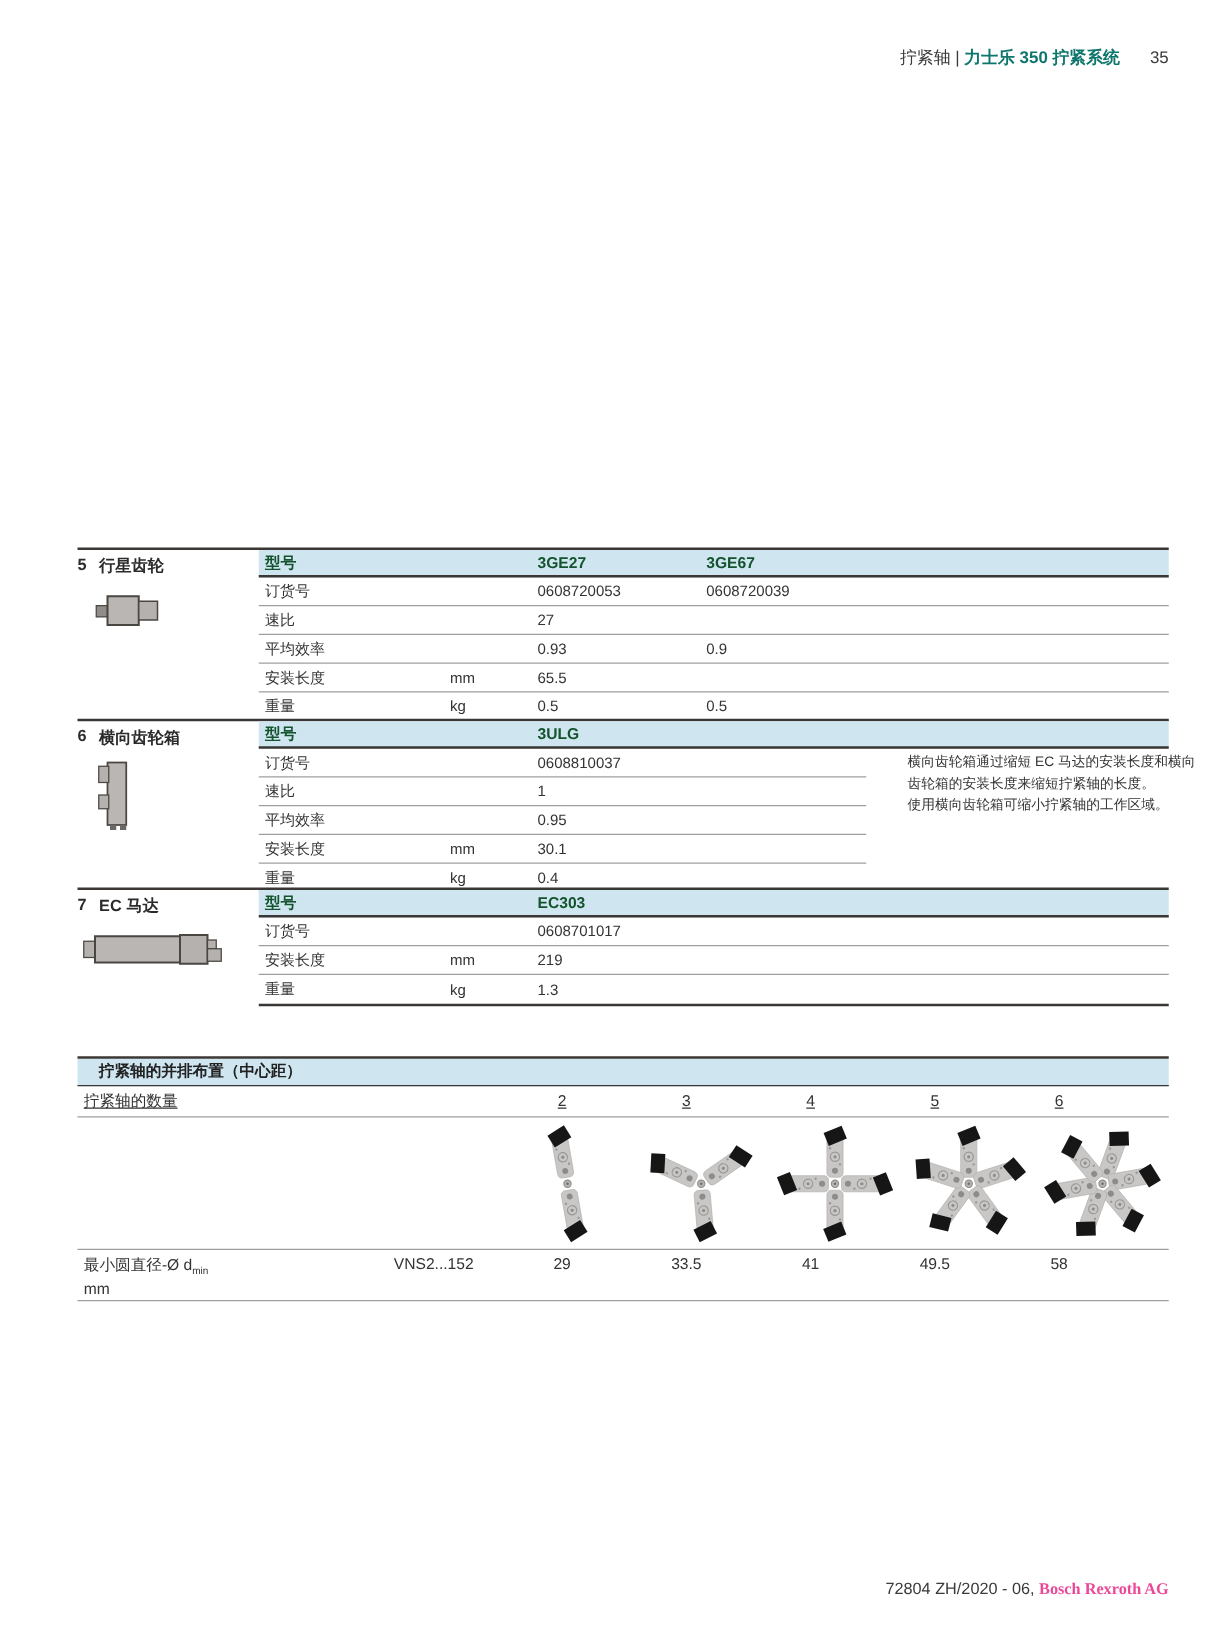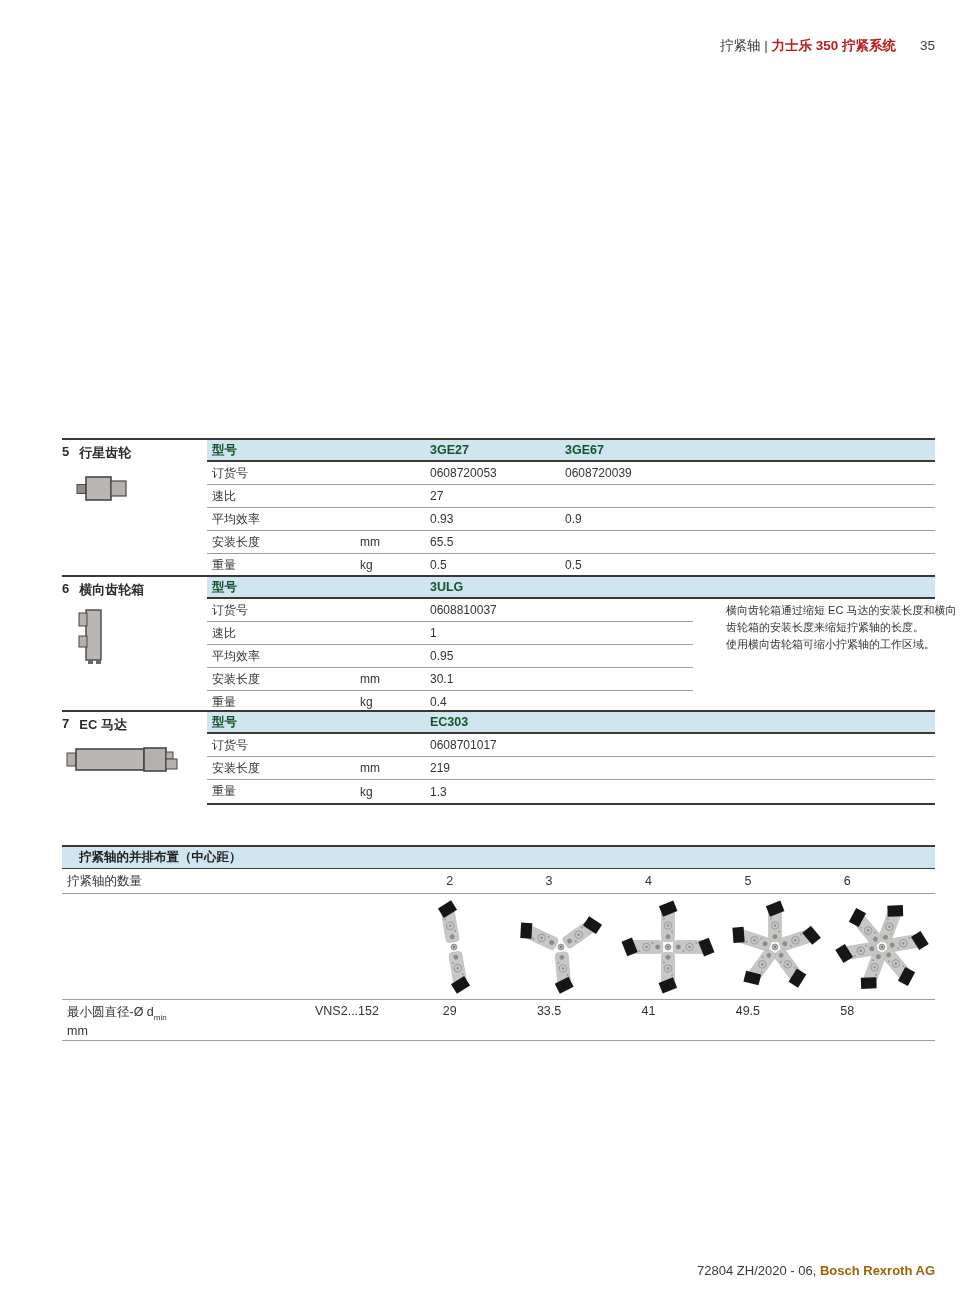"力士乐 350 拧紧系统" .hdr b { color: #b91c1c -> #0f766e }
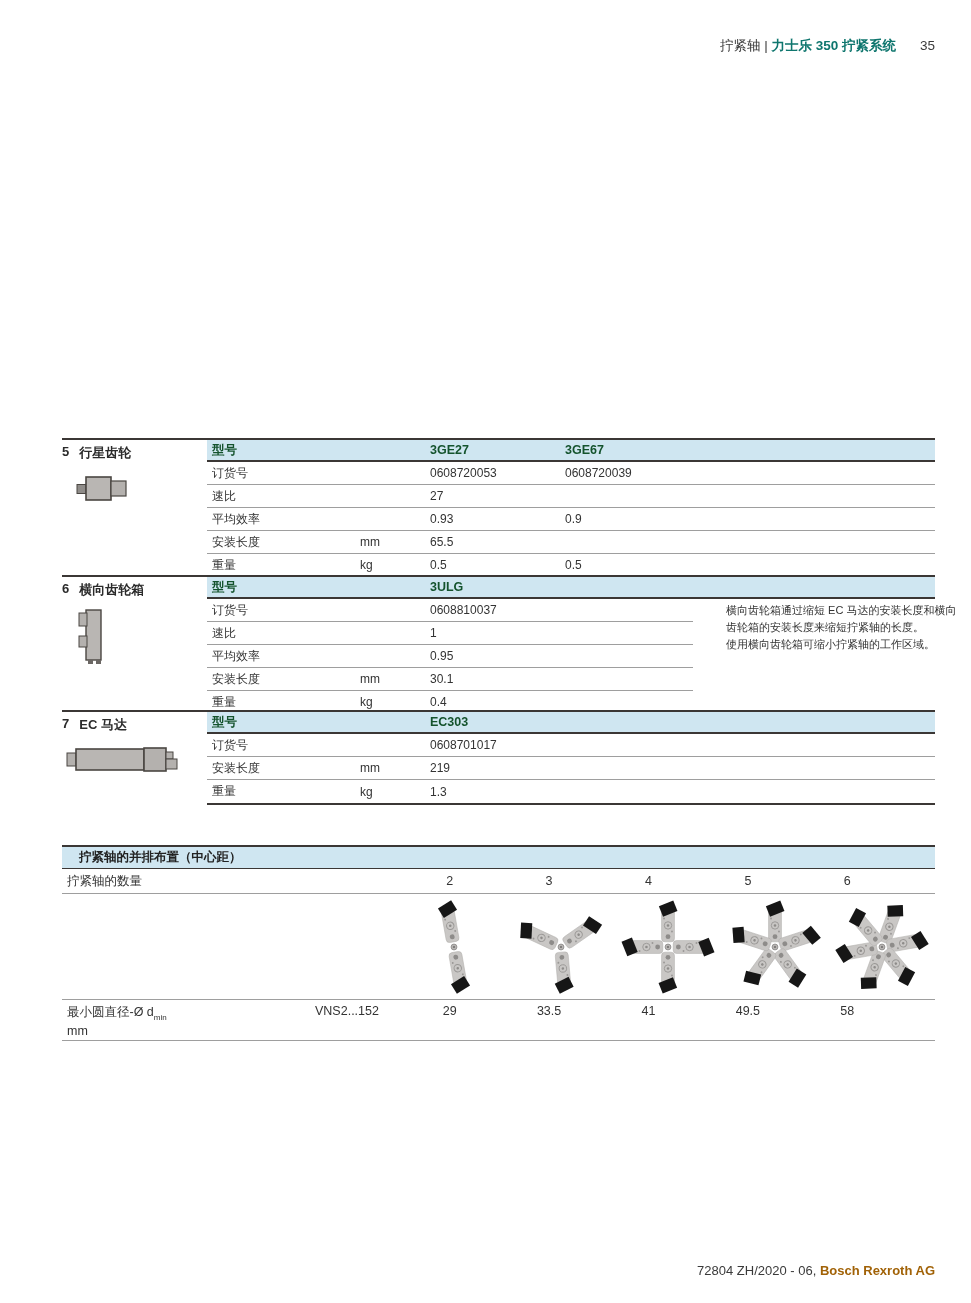"拧紧轴的数量" .arr-count { text-decoration: none -> underline }
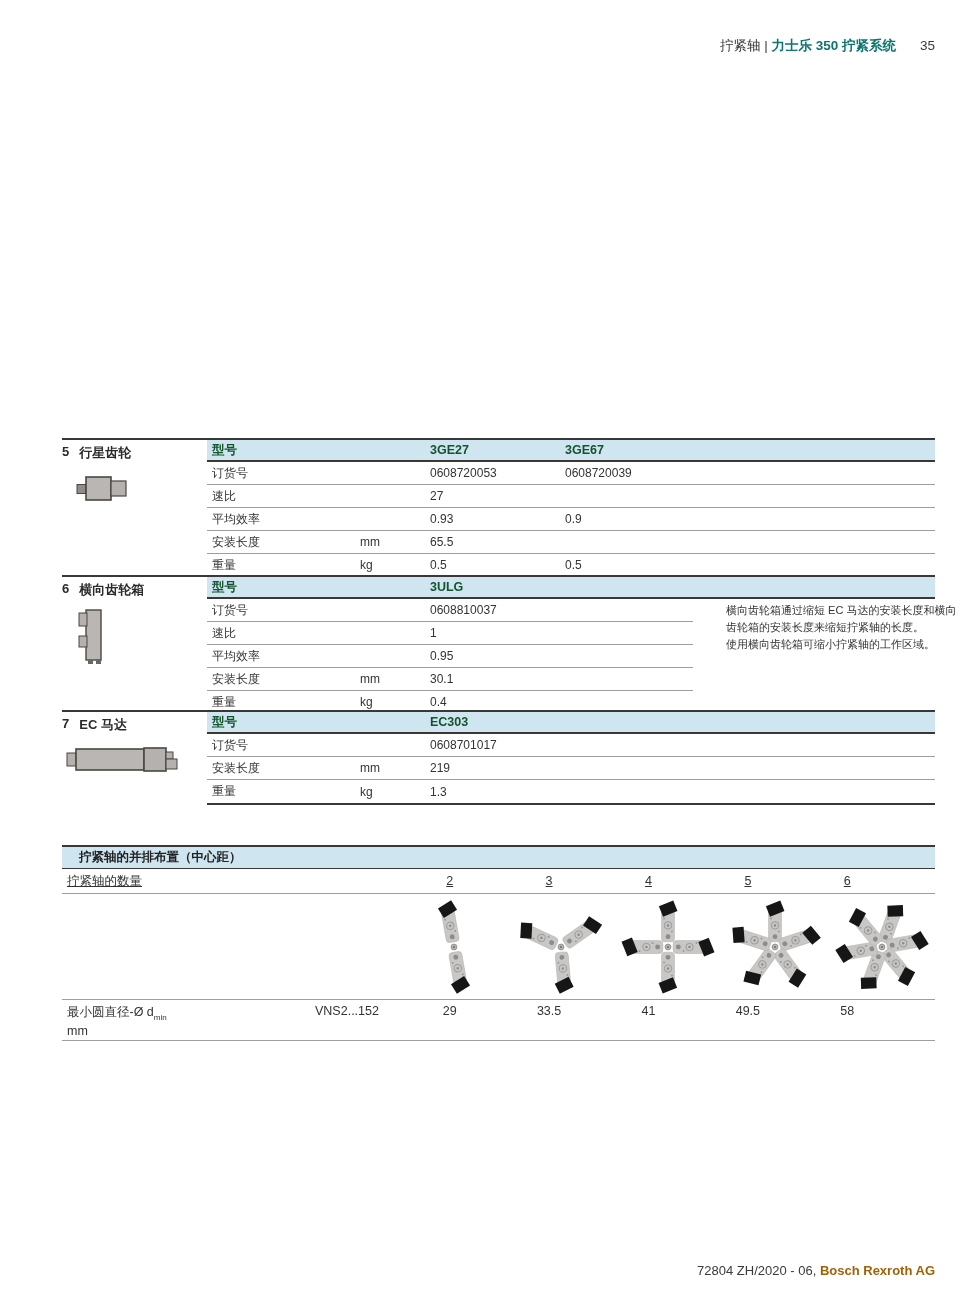"Bosch Rexroth AG" .ftr b { color: #a16207 -> #ec4899; font-family: none -> Liberation Serif, serif }
